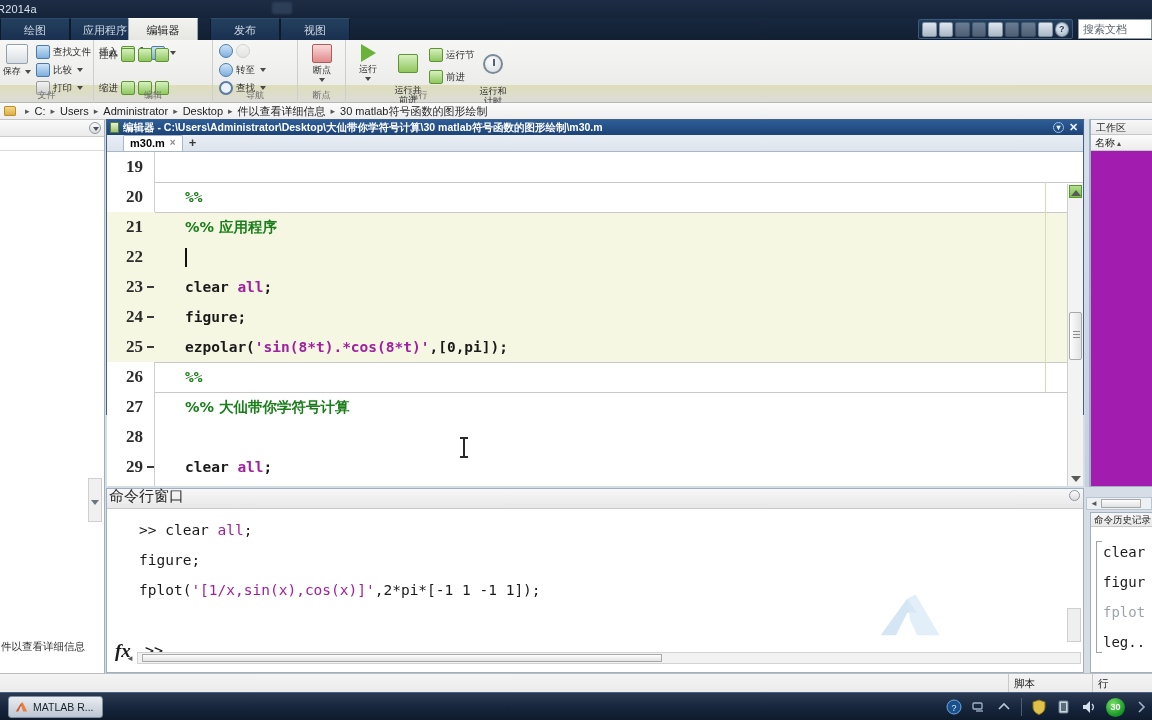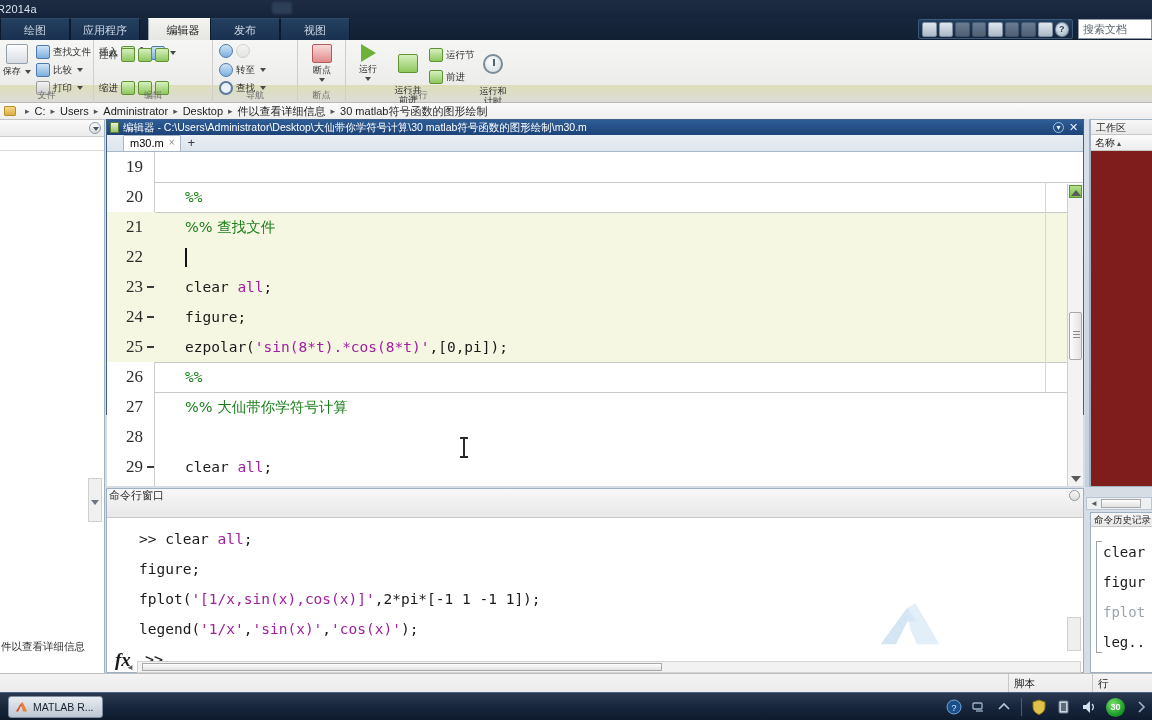"编辑器" div.tab { left: 148px -> 128px }
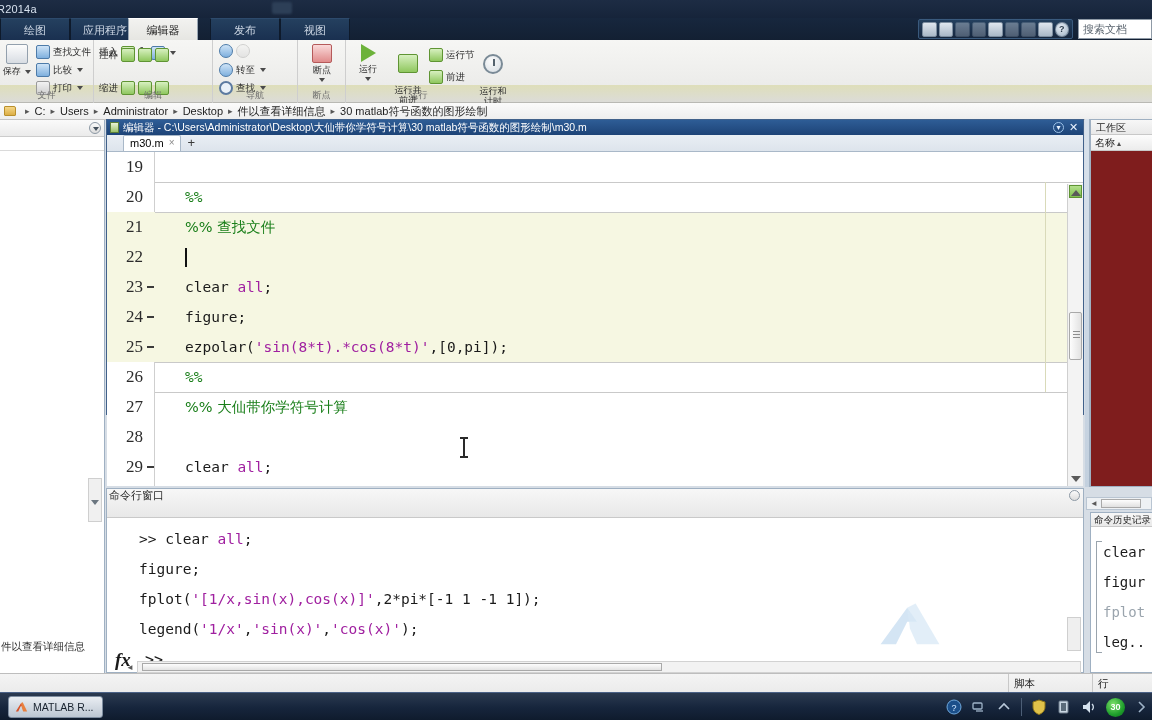"编辑器 -" .editor-win { font-weight: none -> bold }
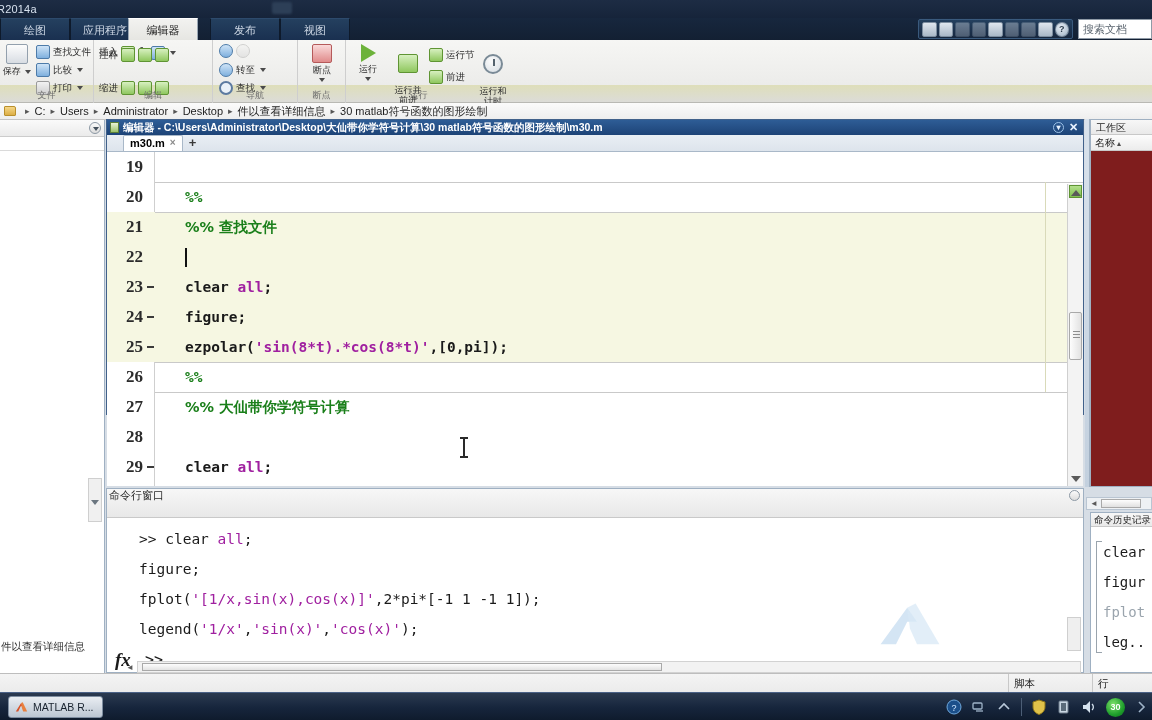"工作区" .ws-panel { background: #7f1d1d -> #a21caf }
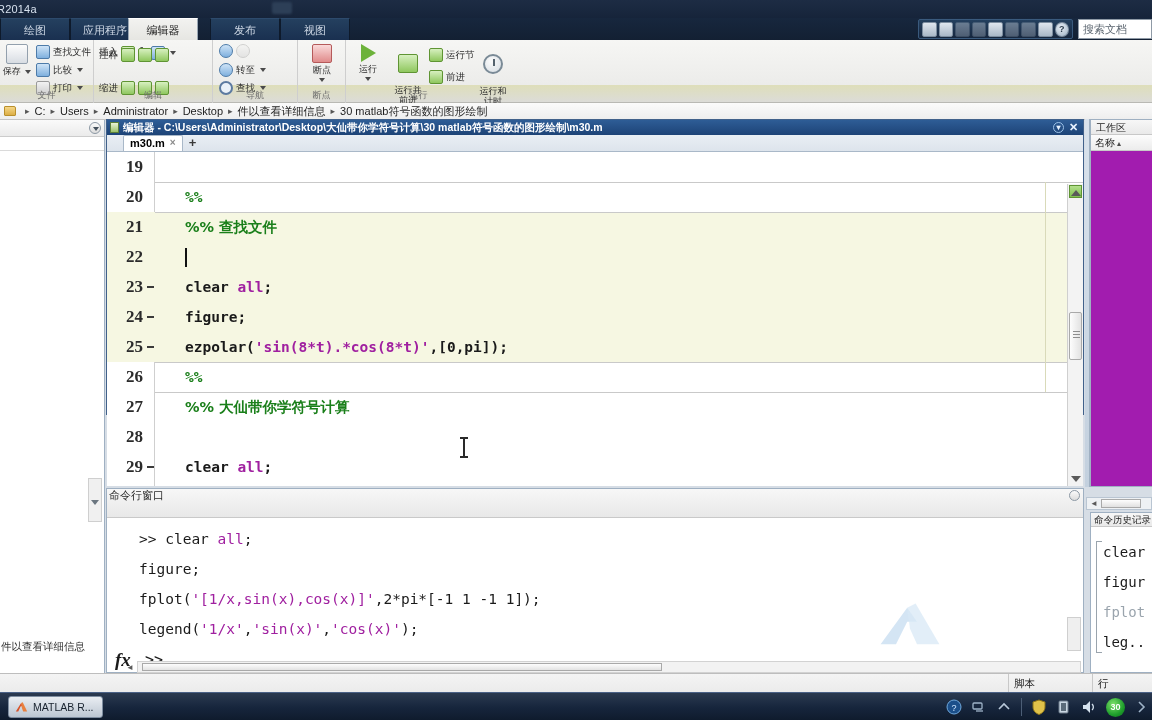"%% 查找文件" span.cm { text: 查找文件 -> 应用程序 }
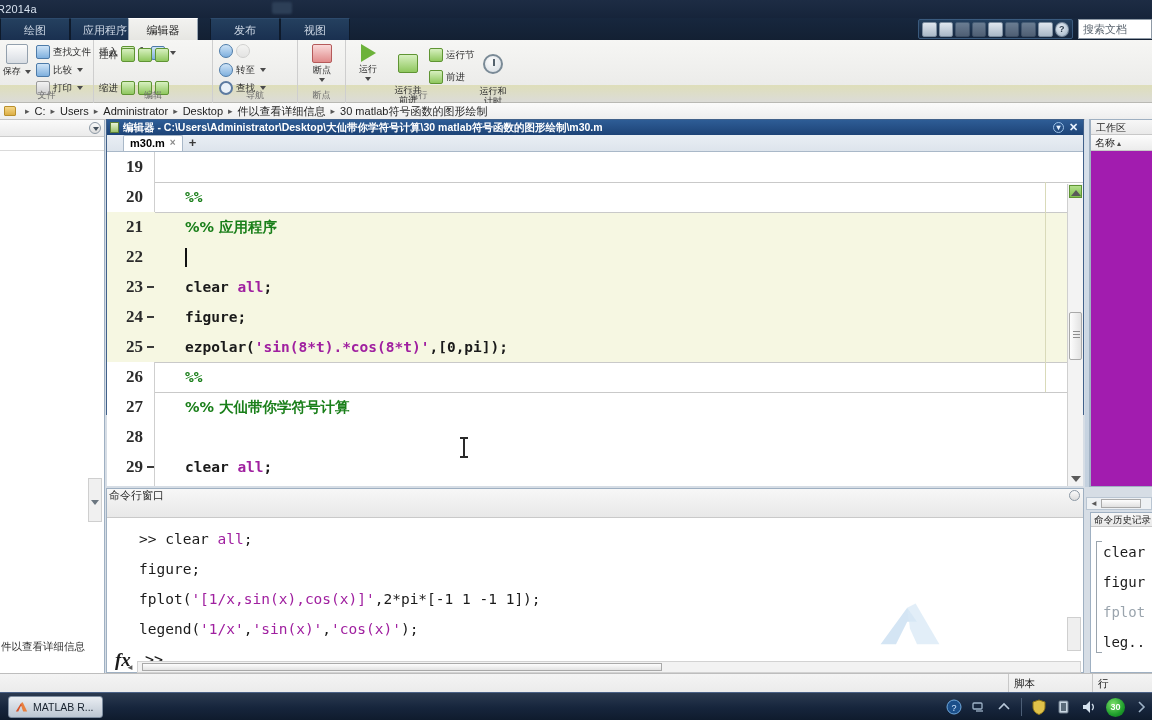"命令行窗口" .cmd-head { font-size: 11px -> 15px; height: 29px -> 20px }
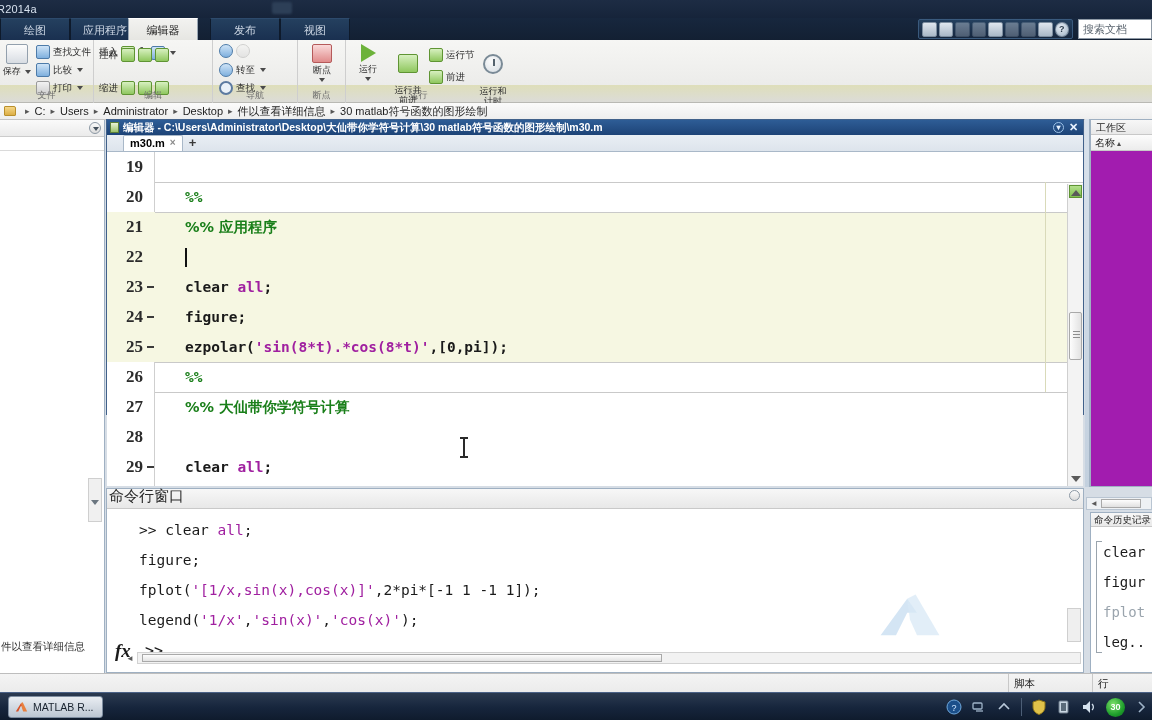"legend('1/x','sin(x)','cos(x)');" div.cline { html: <div><span>legend(</span><span>'1/x'</span><span>,</span><span>'sin(x)'</span><span>,</span><span>'cos(x)'</span><span>);</span></div> -> none }
